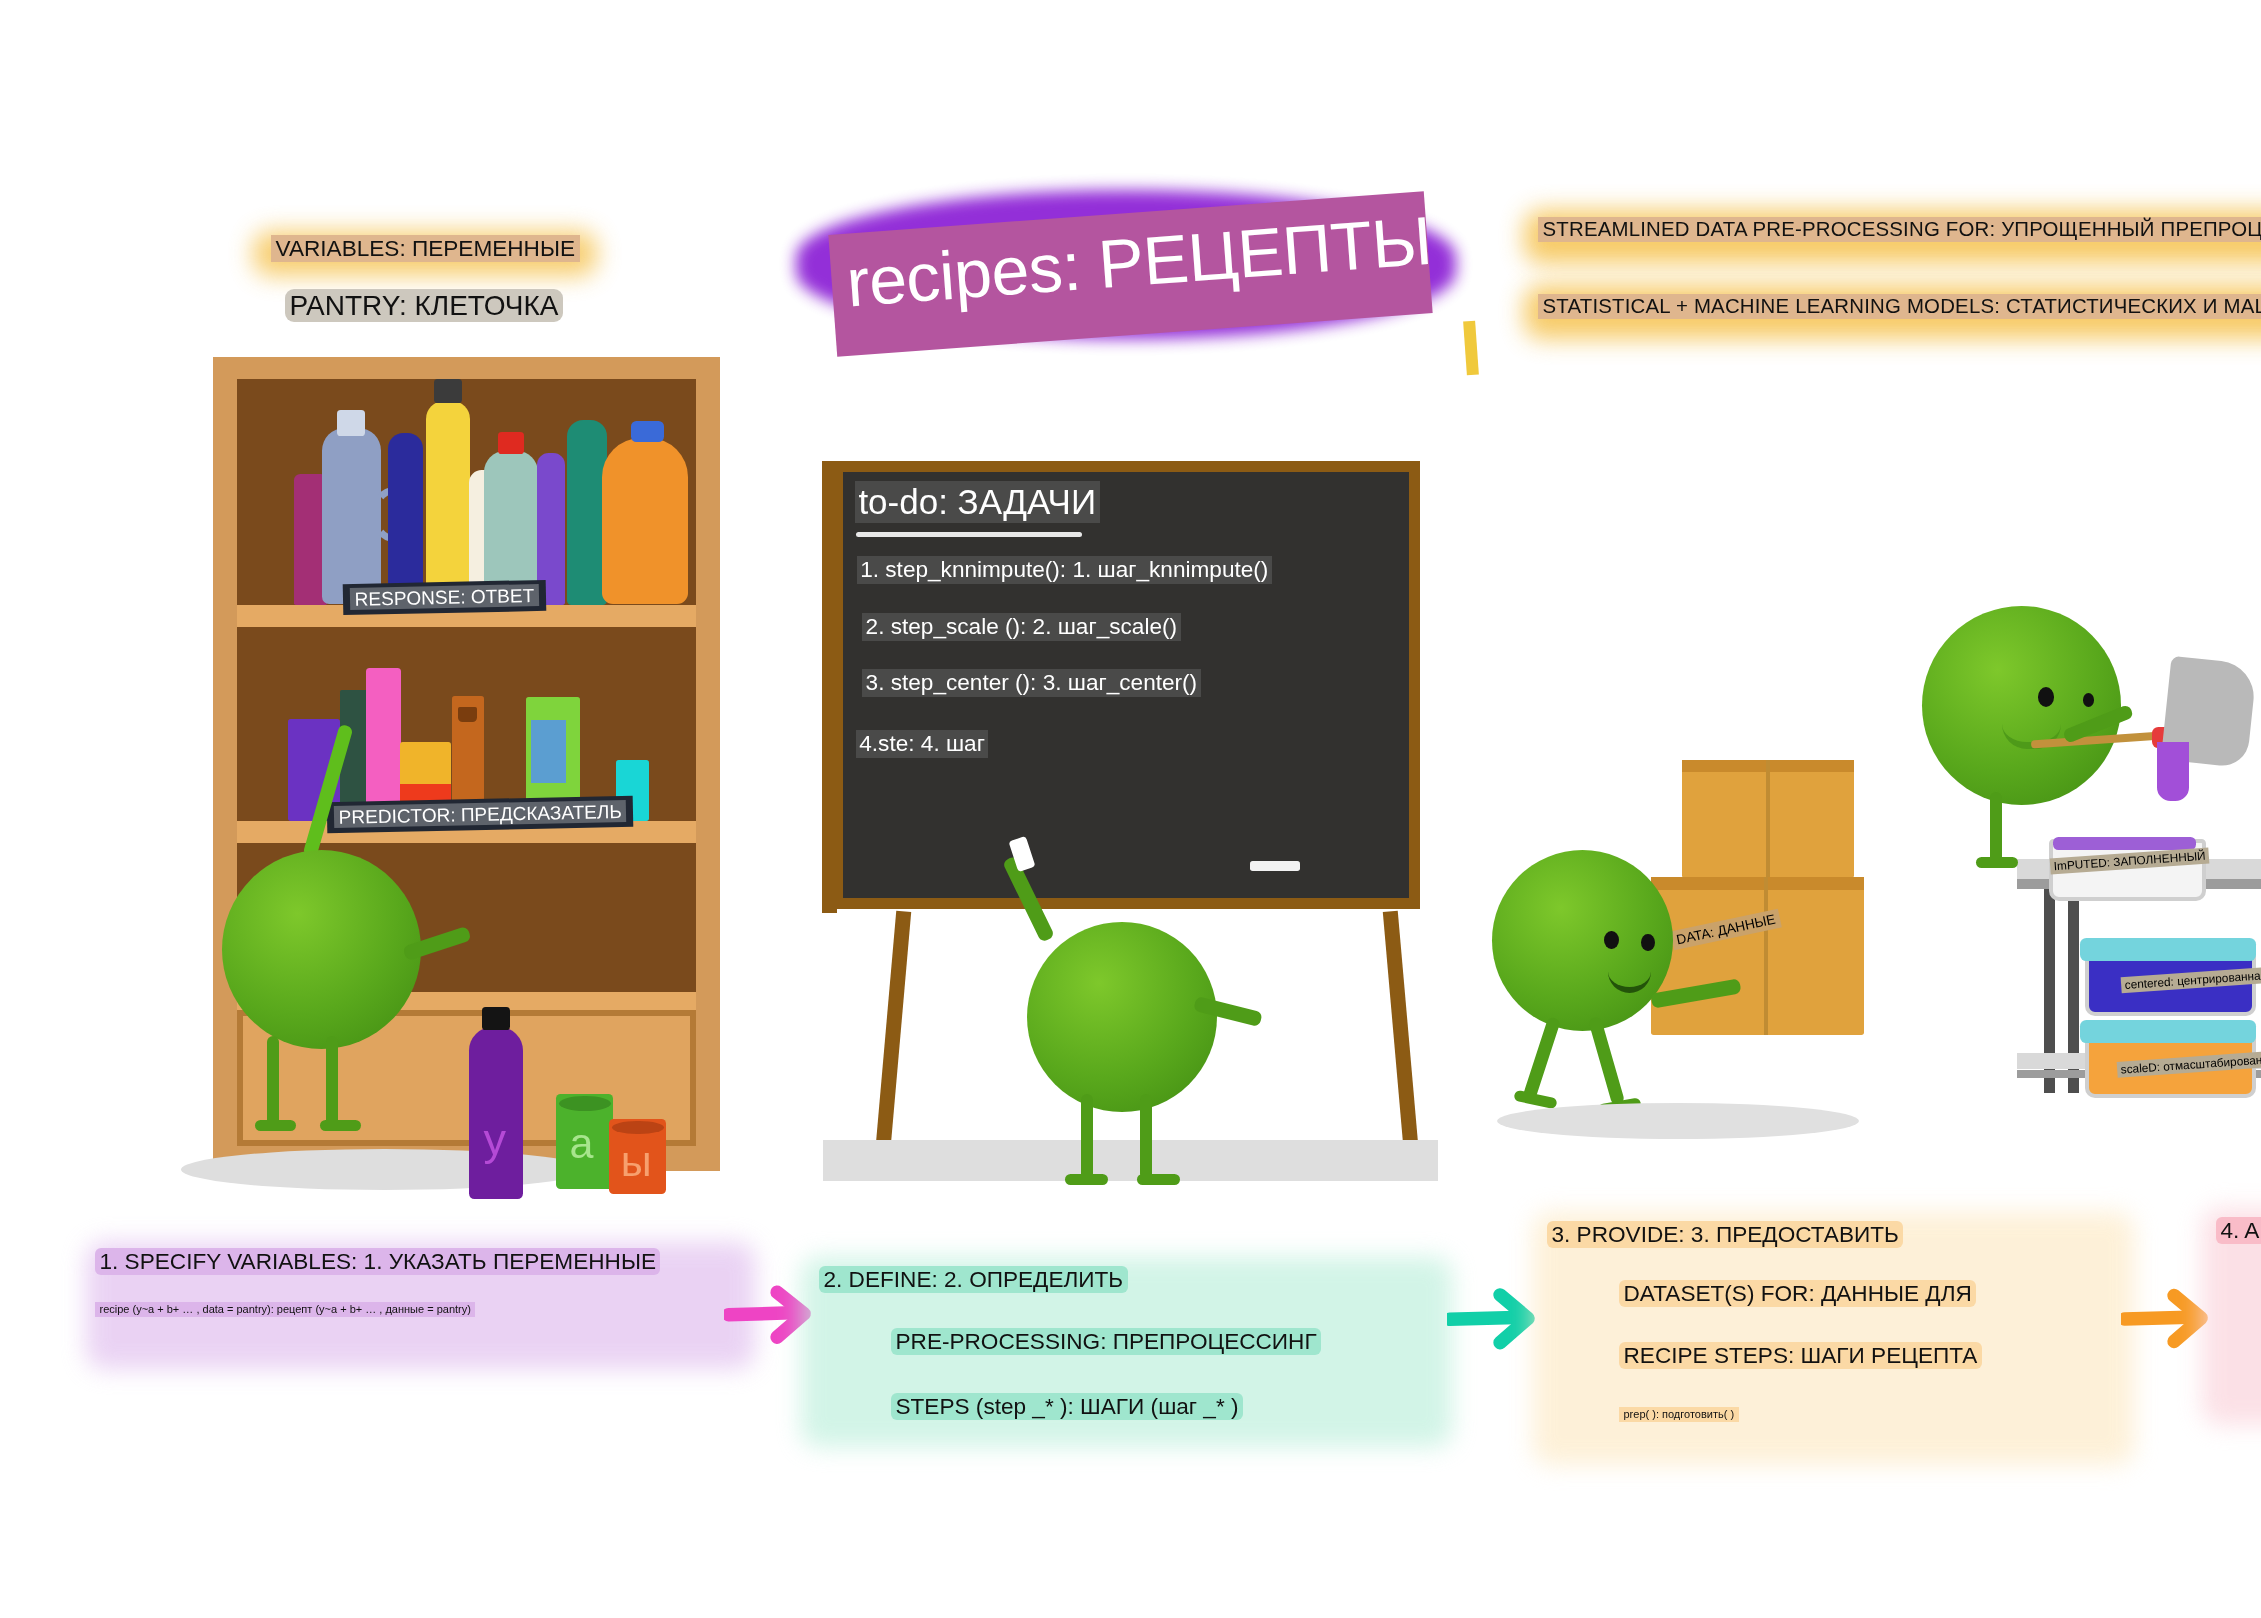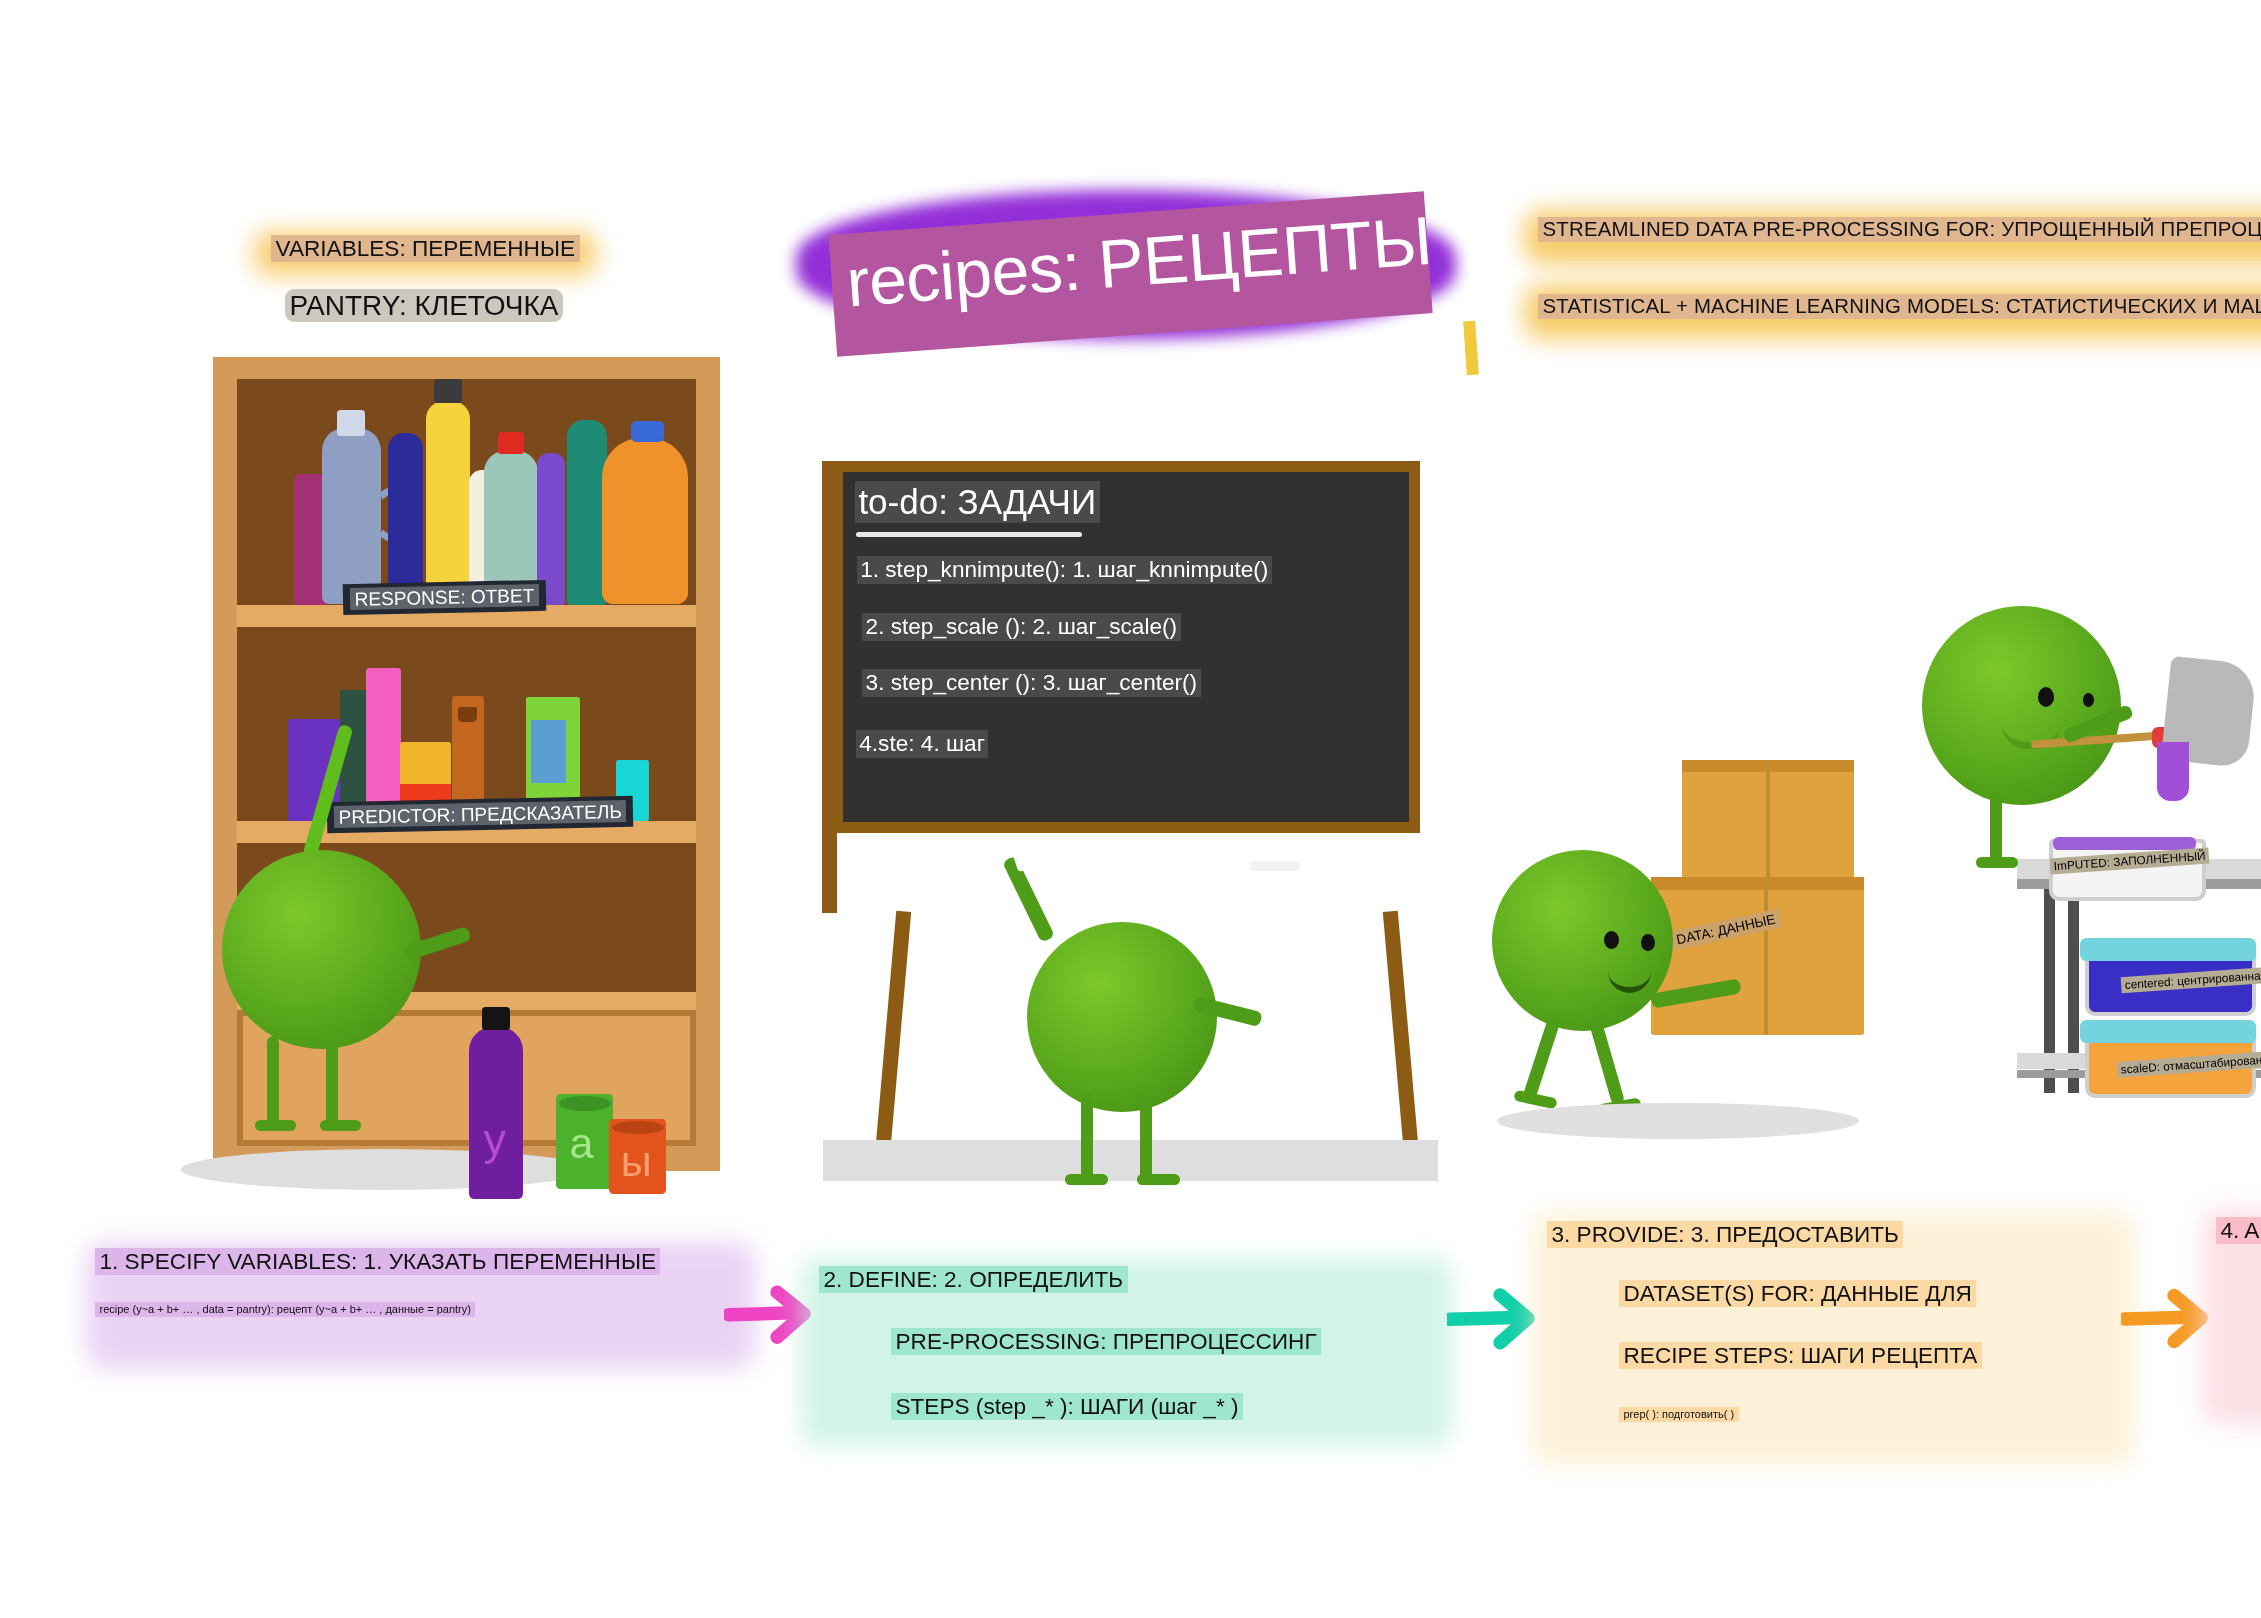"to-do: ЗАДАЧИ" #board { height: 372px -> 448px }
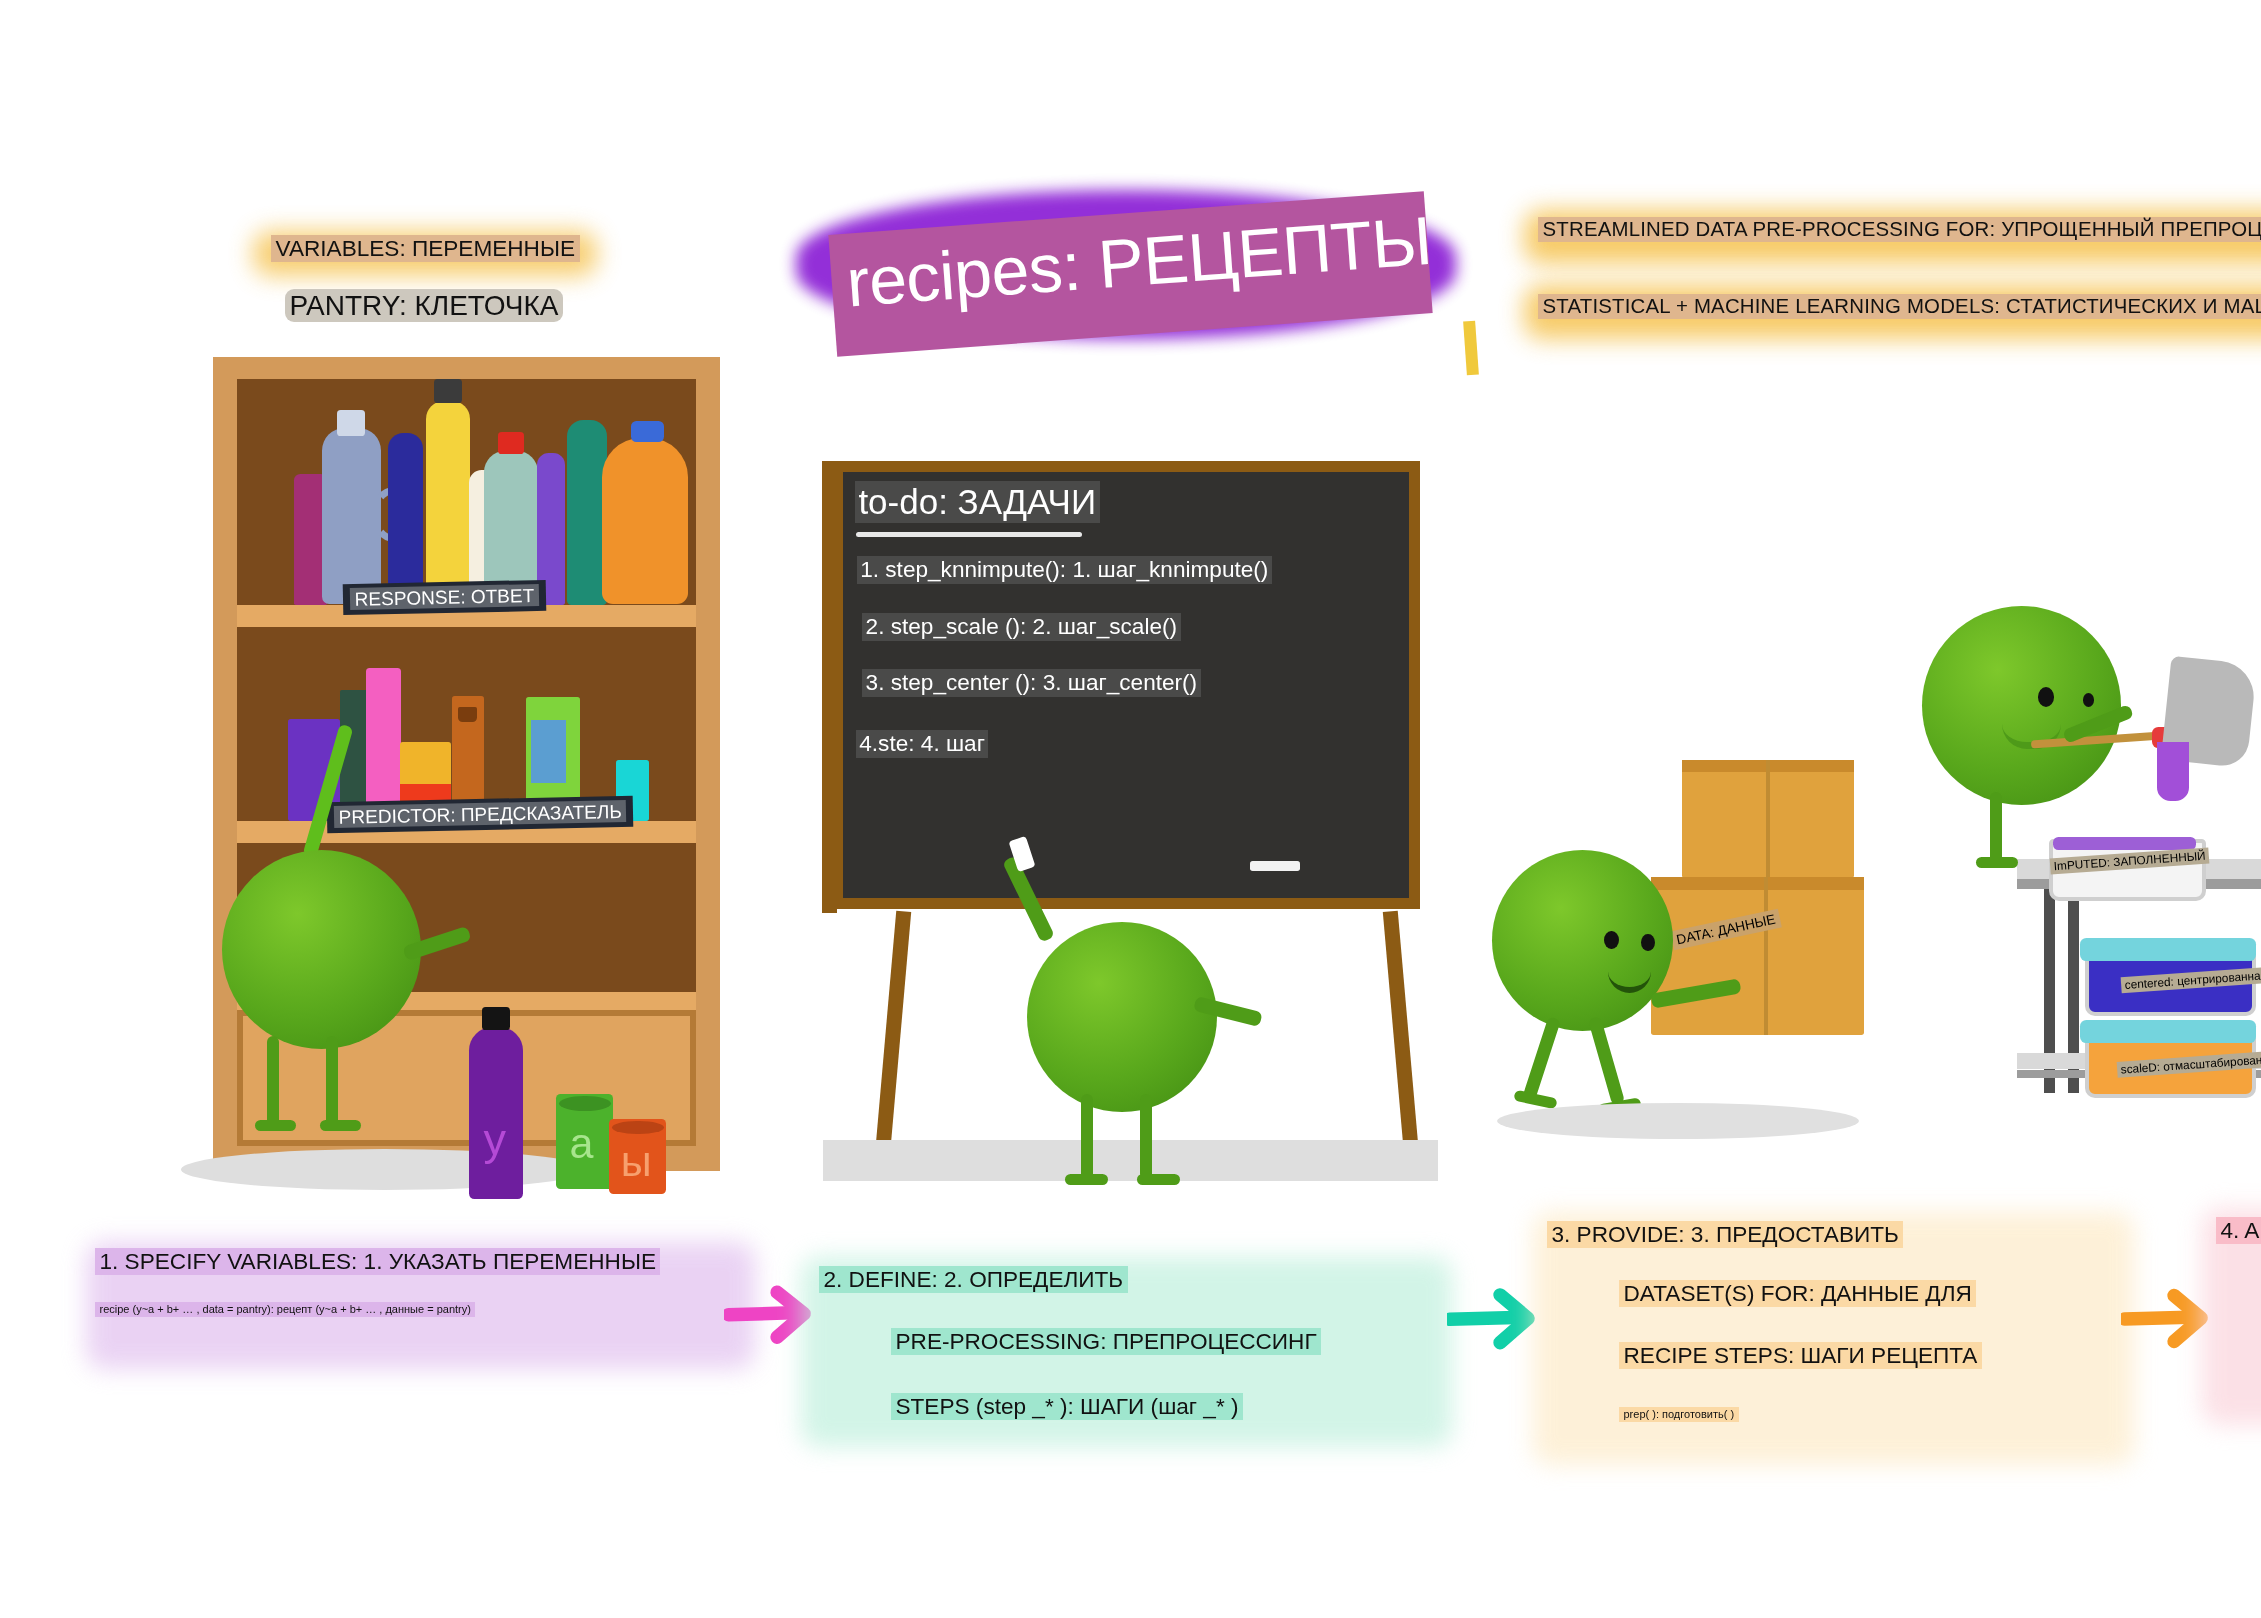"3. PROVIDE: 3. ПРЕДОСТАВИТЬ" .cap-big { border-radius: none -> 6px }
